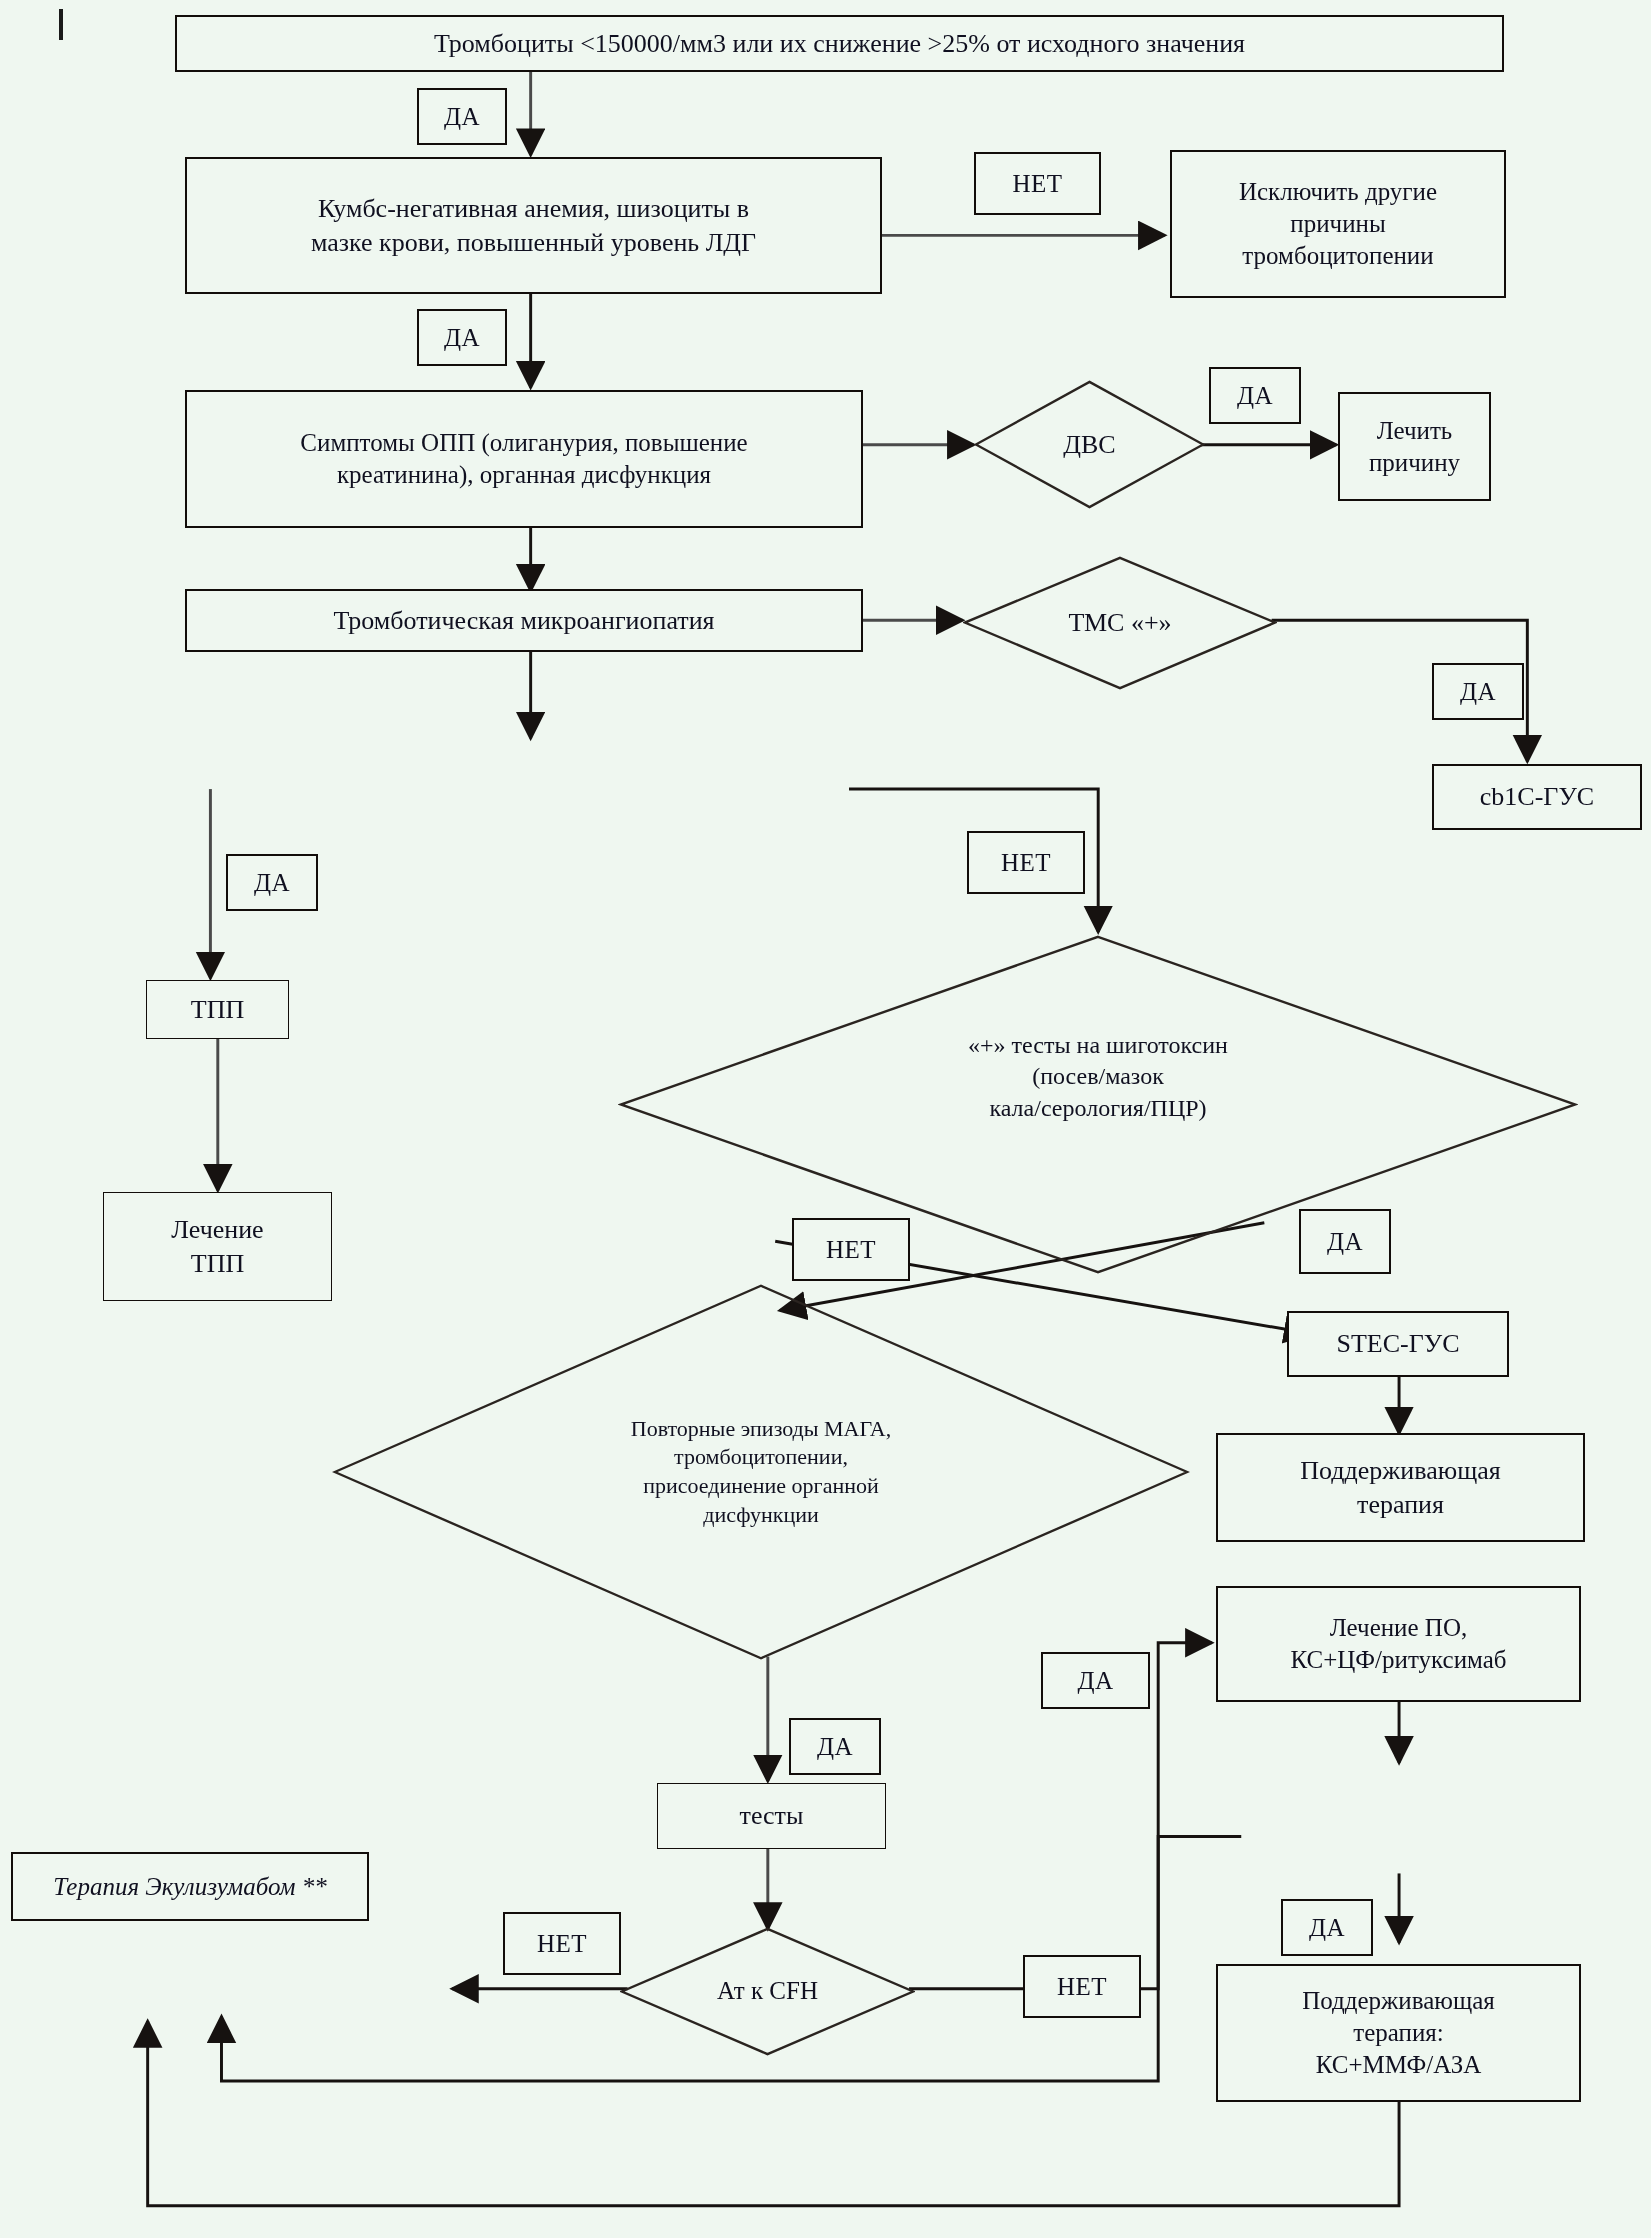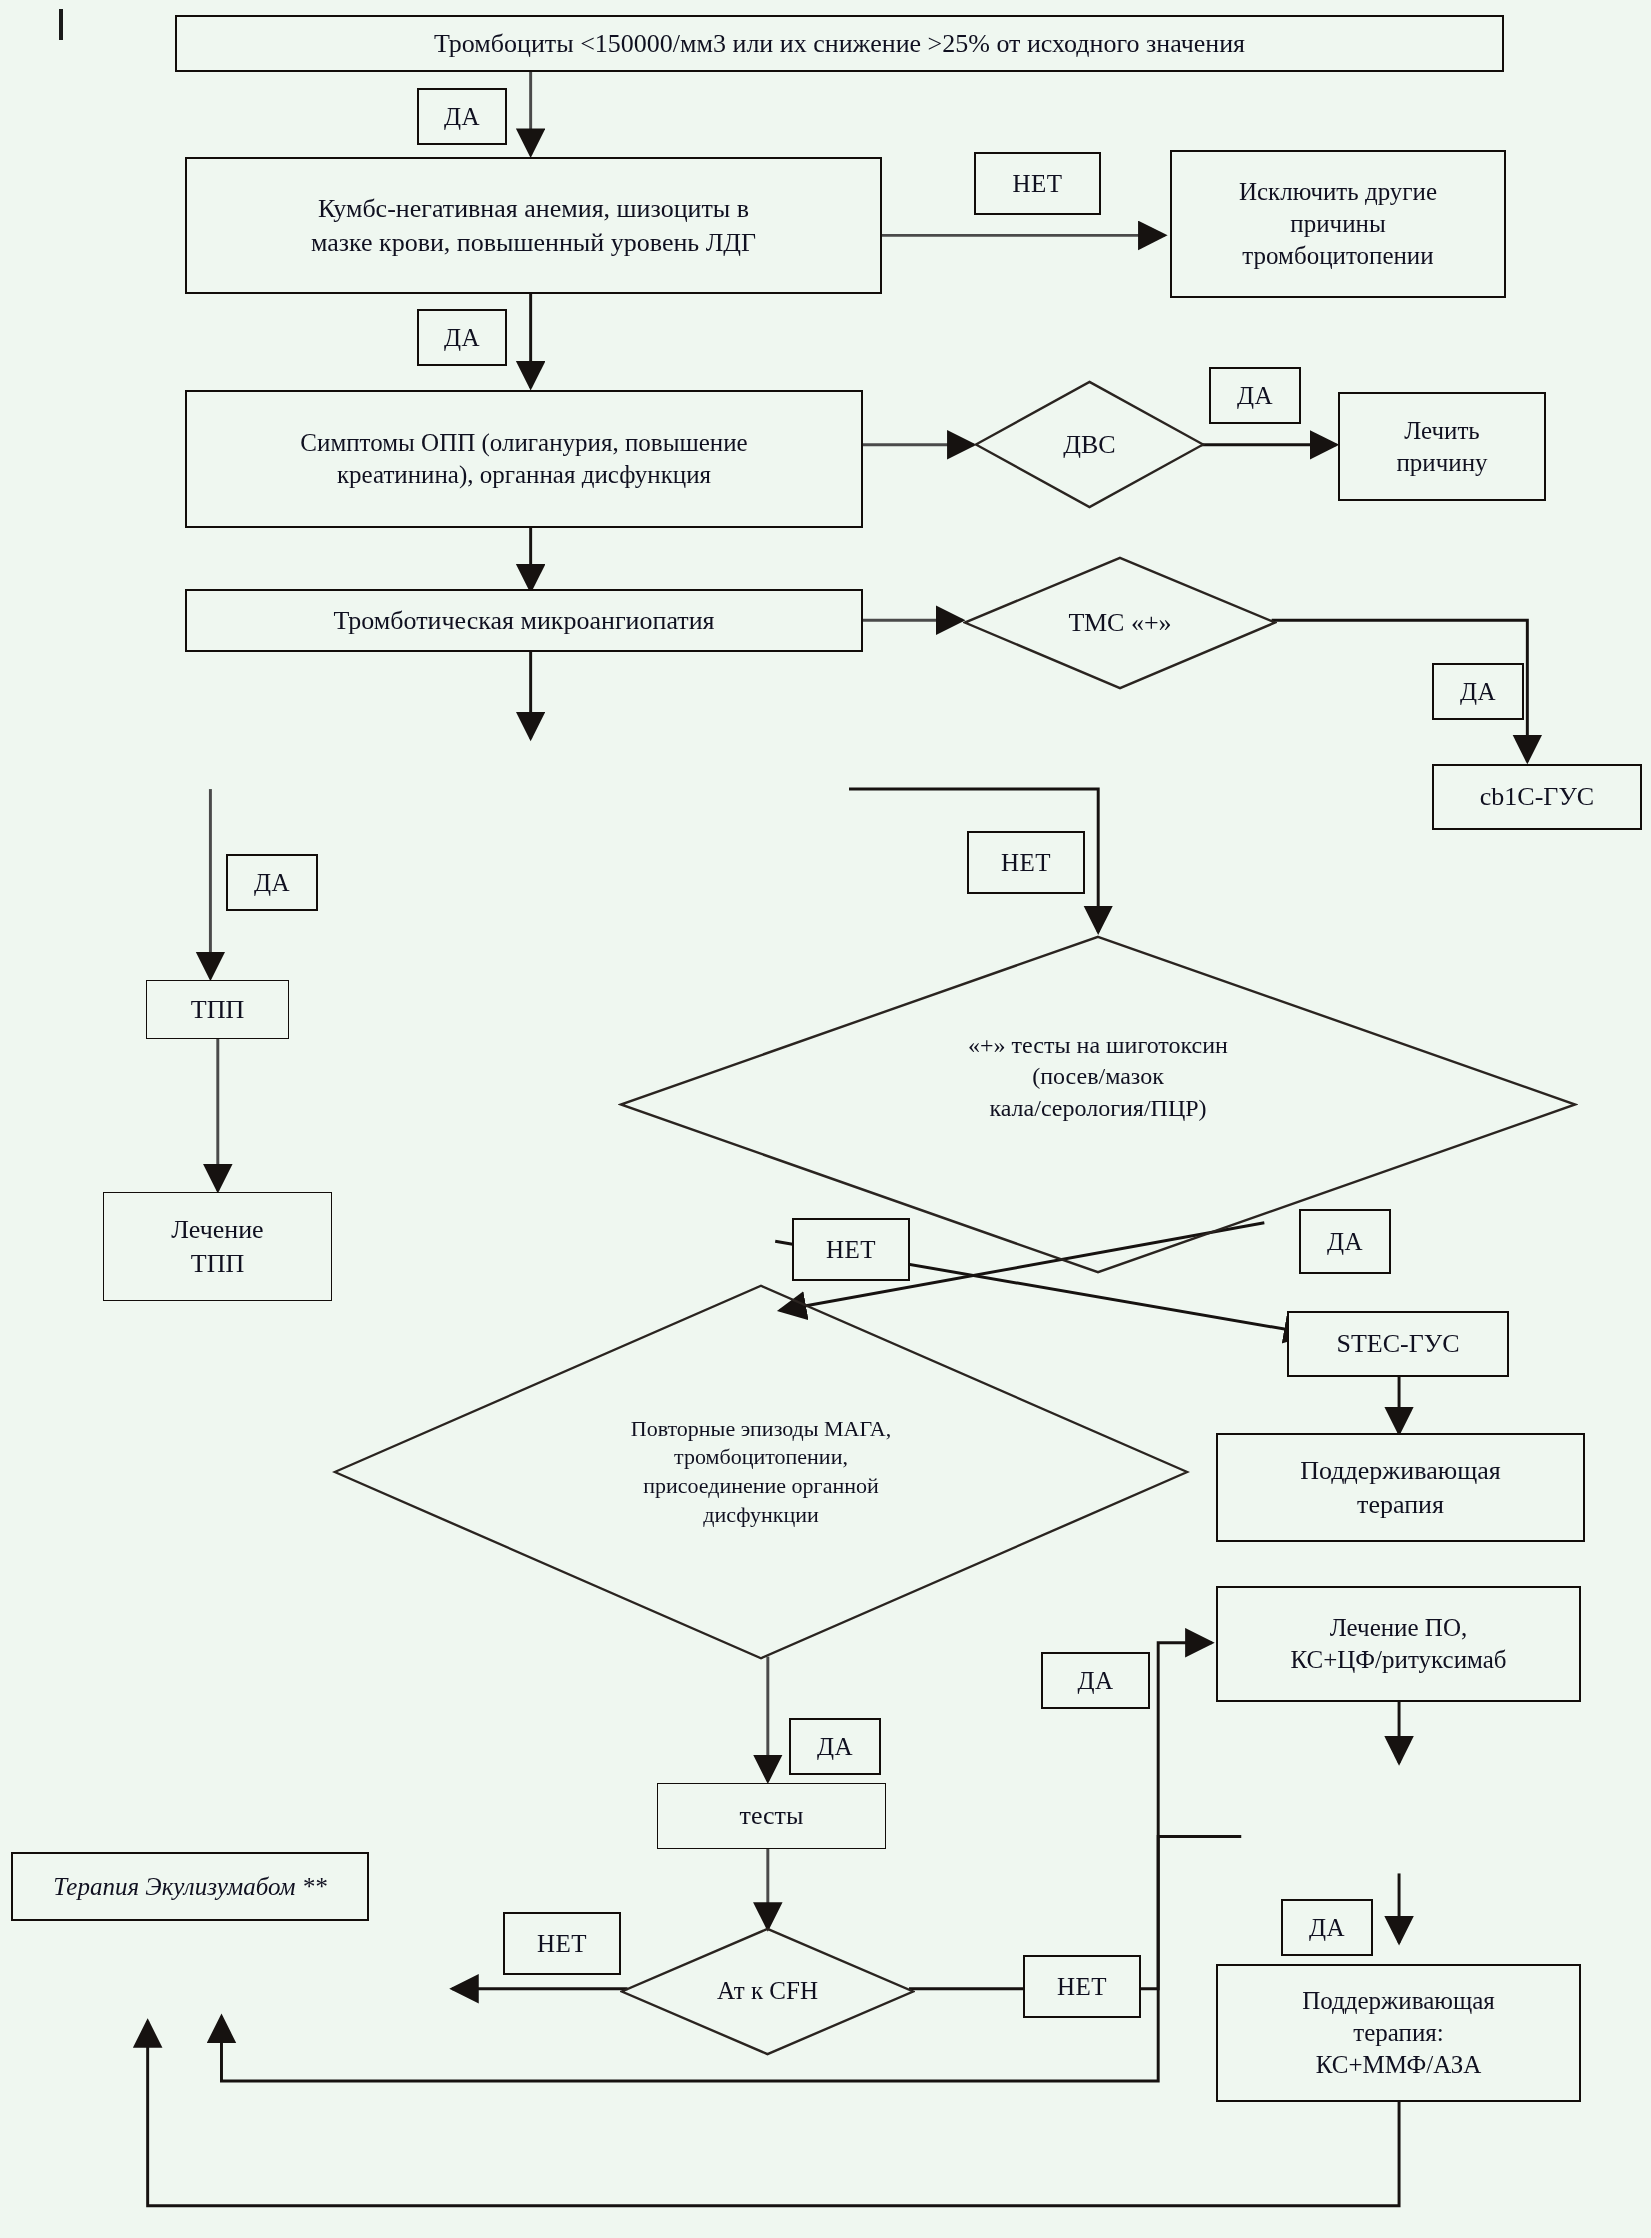"Лечить" div.node { width: 208px -> 153px }
